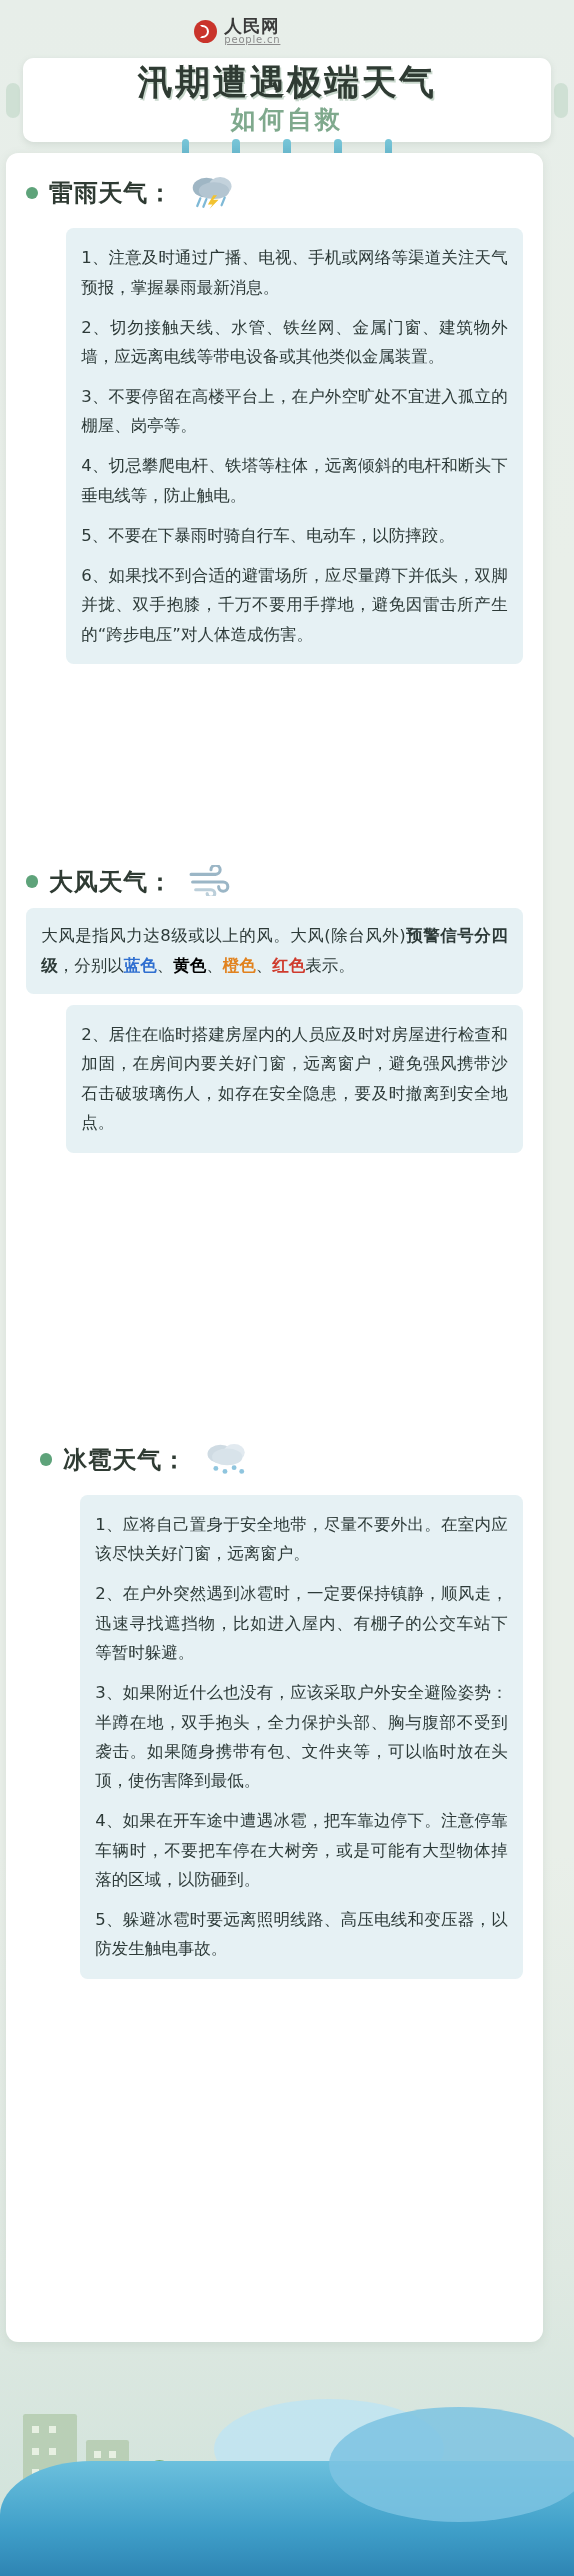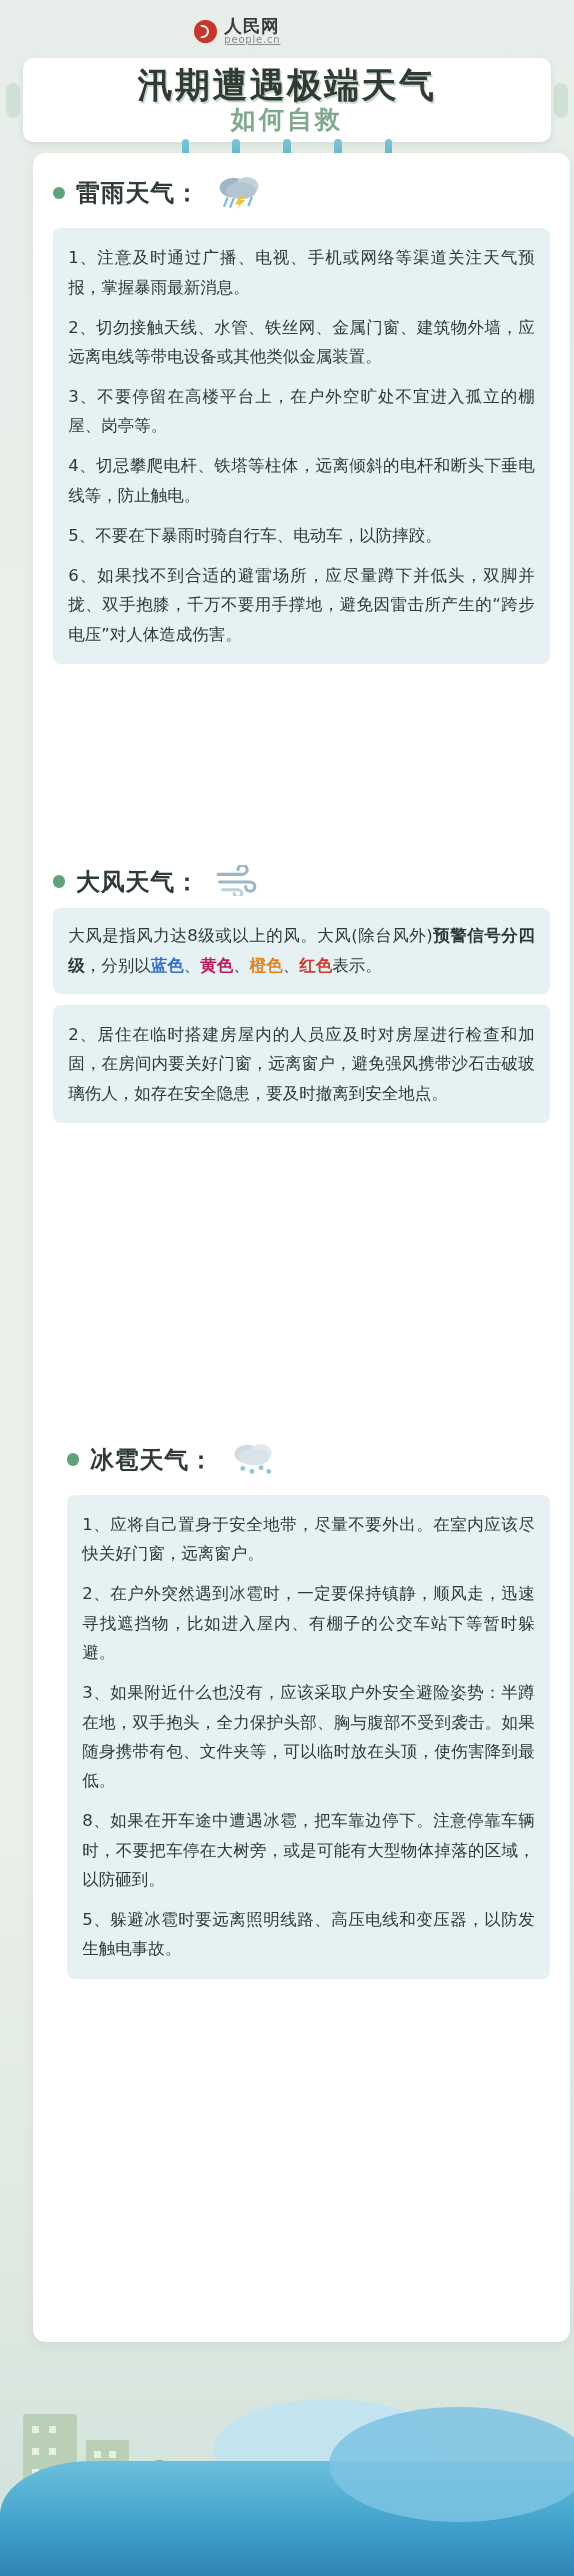"汛期遭遇极端天气" .title-main { font-family: none -> Liberation Mono, monospace }
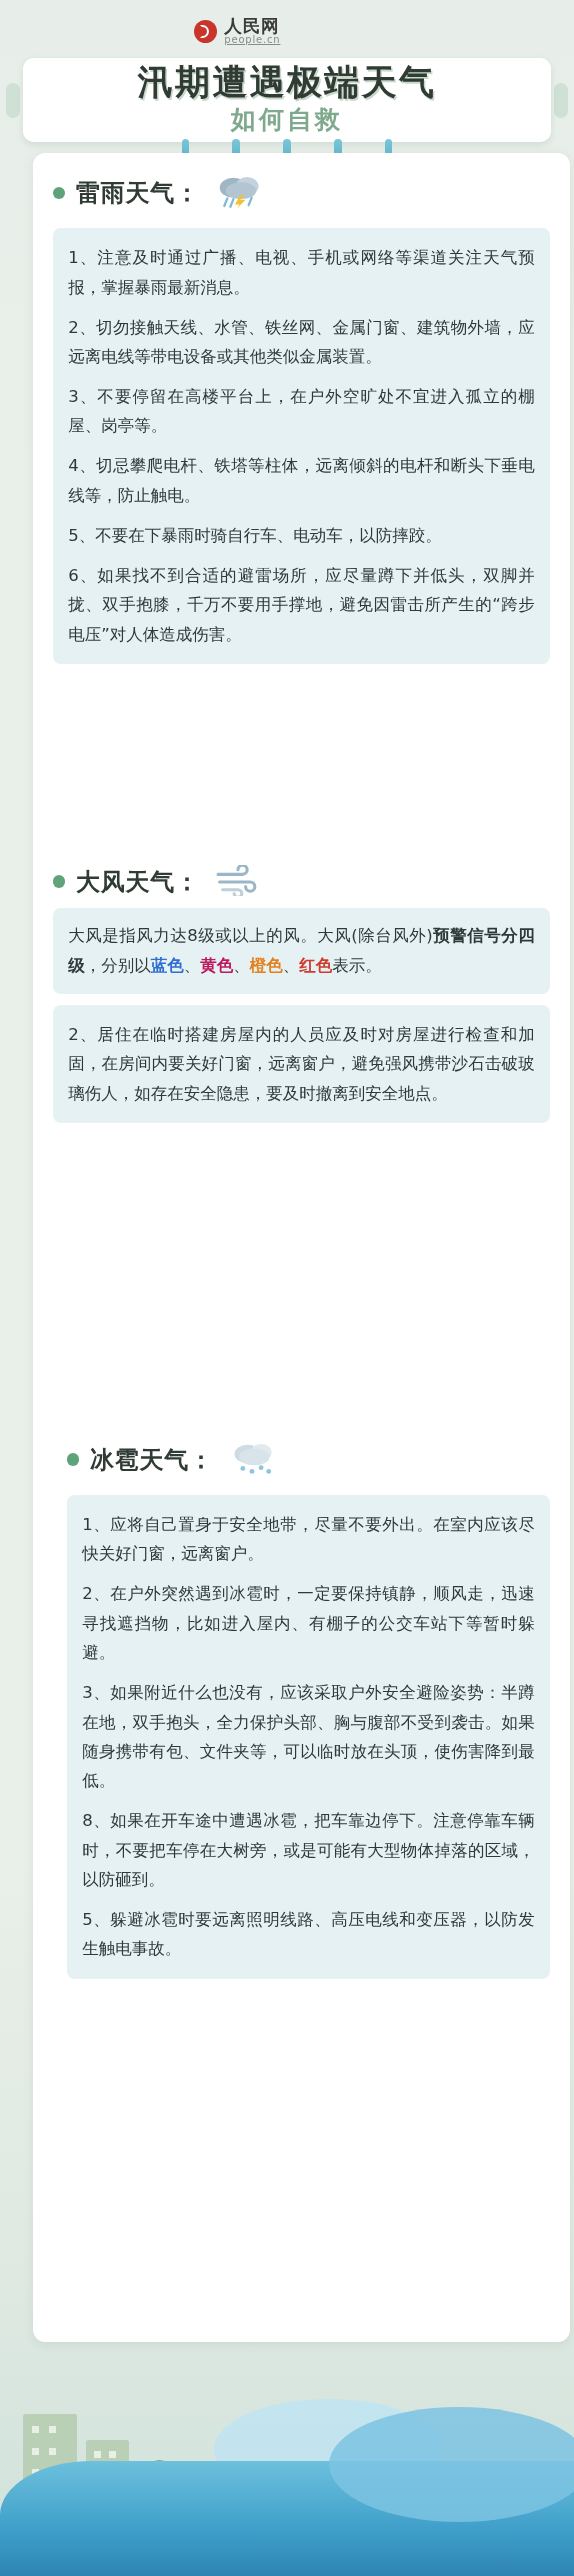"雷雨天气：" .body-panel { left: 33px -> 6px }
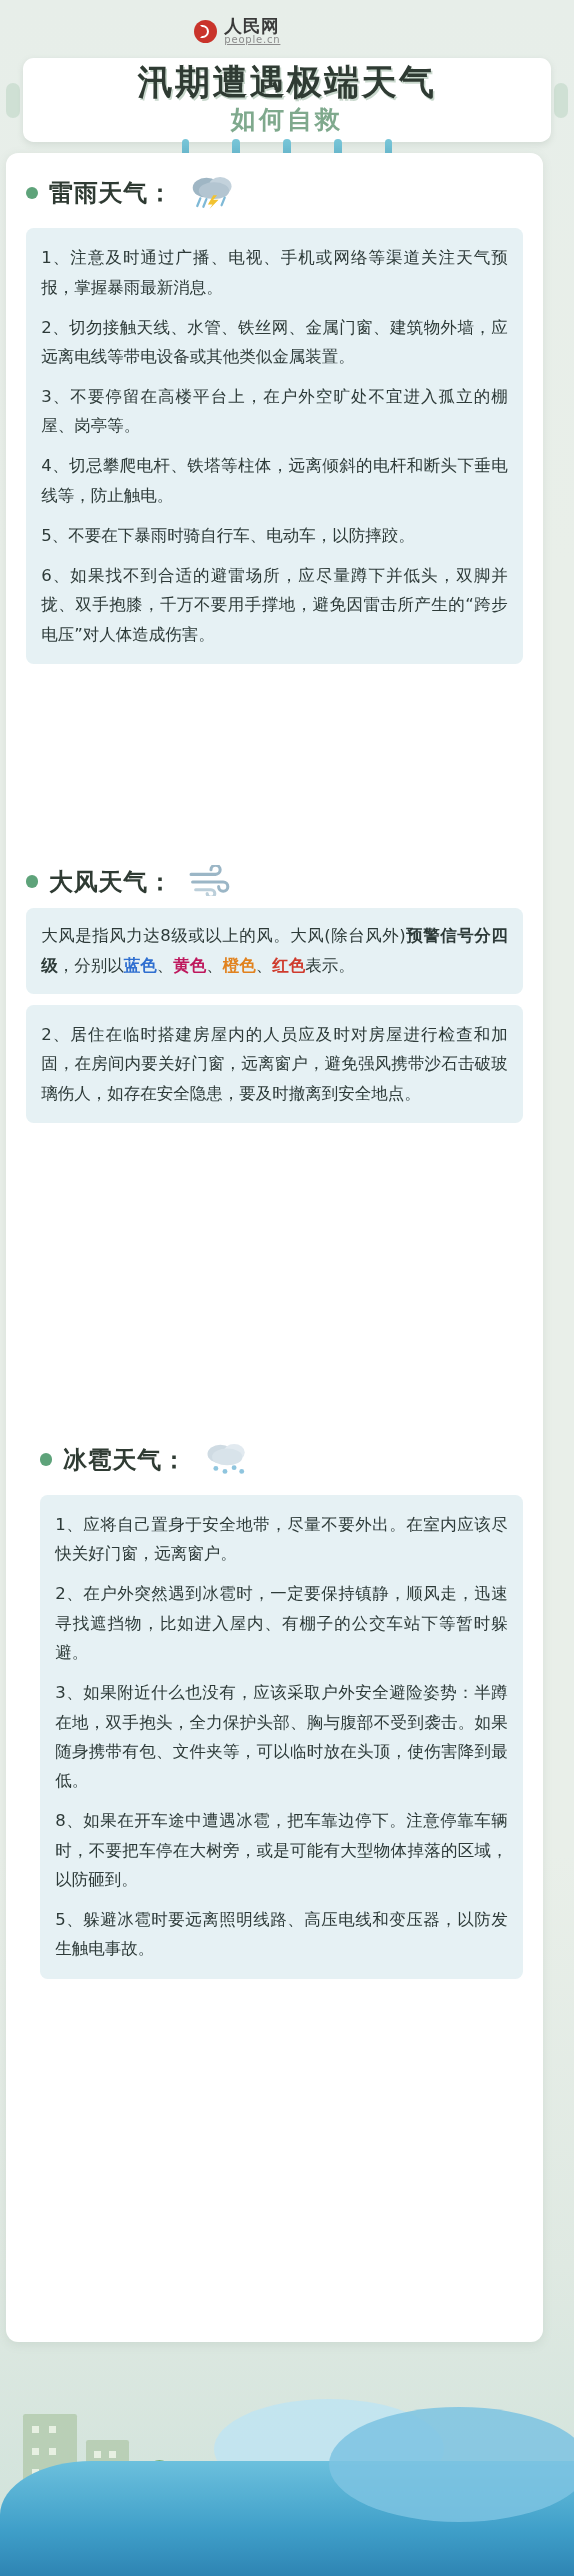"1、注意及时通过广播、电视、手机或网络等渠道关注天气预报，掌握暴雨最新消息。" .items { margin-left: none -> 40px }
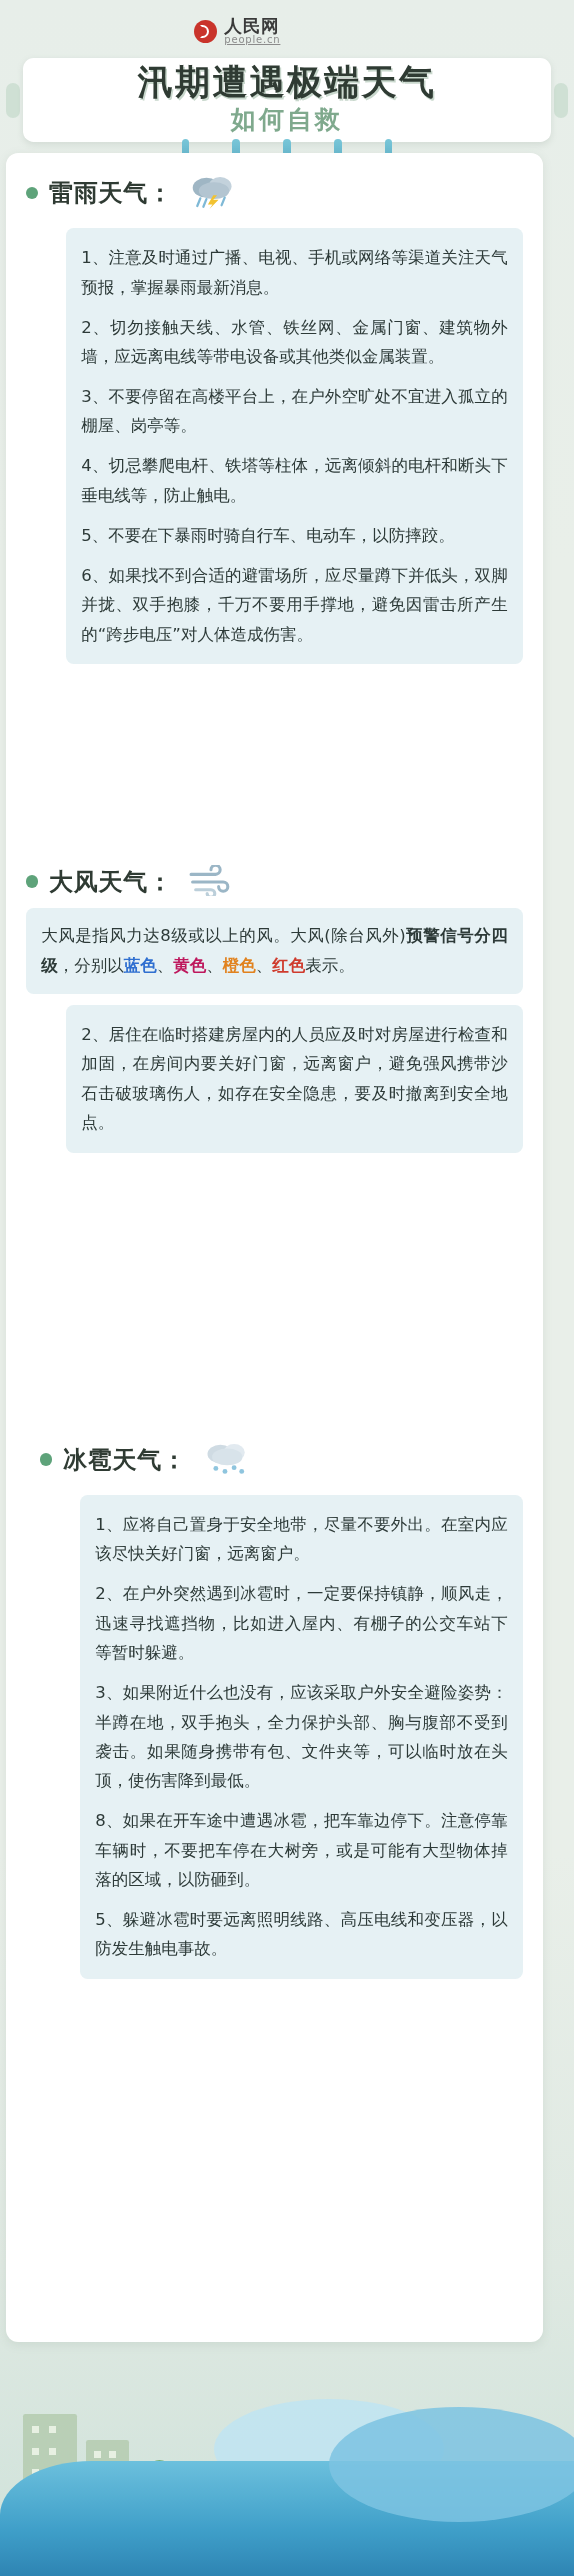"黄色" .hl-yellow { color: #be185d -> #000000 }
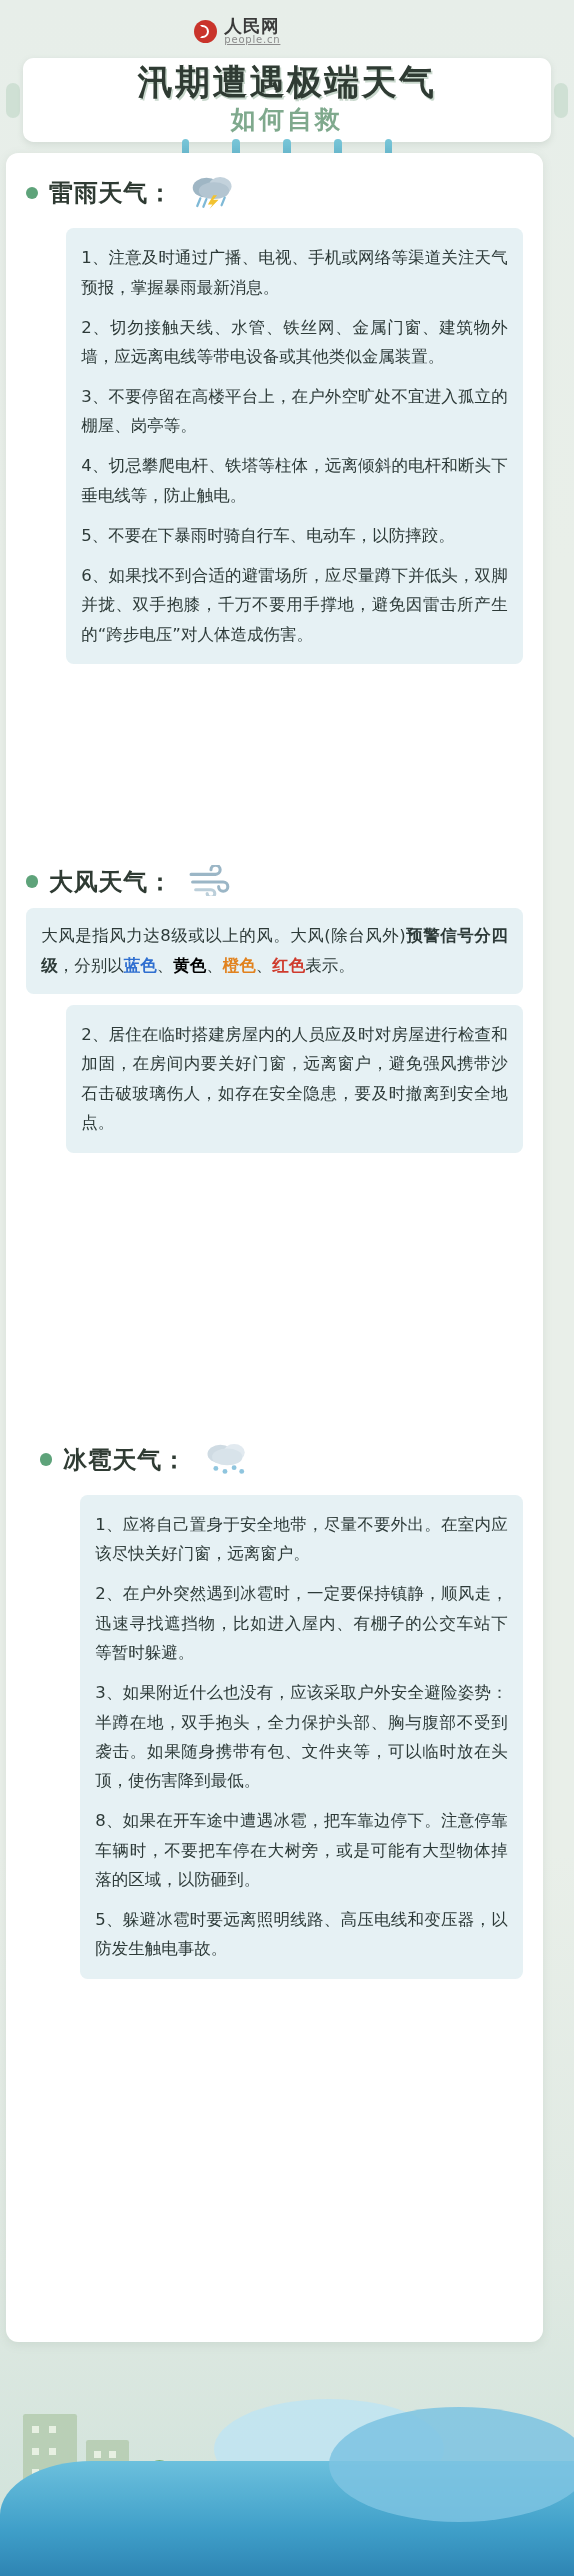"8、如果在开车途中遭遇冰雹，把车靠边停下。注意停靠车辆时，不要把车停在大树旁，或" div.item { text: 8 -> 4 }
